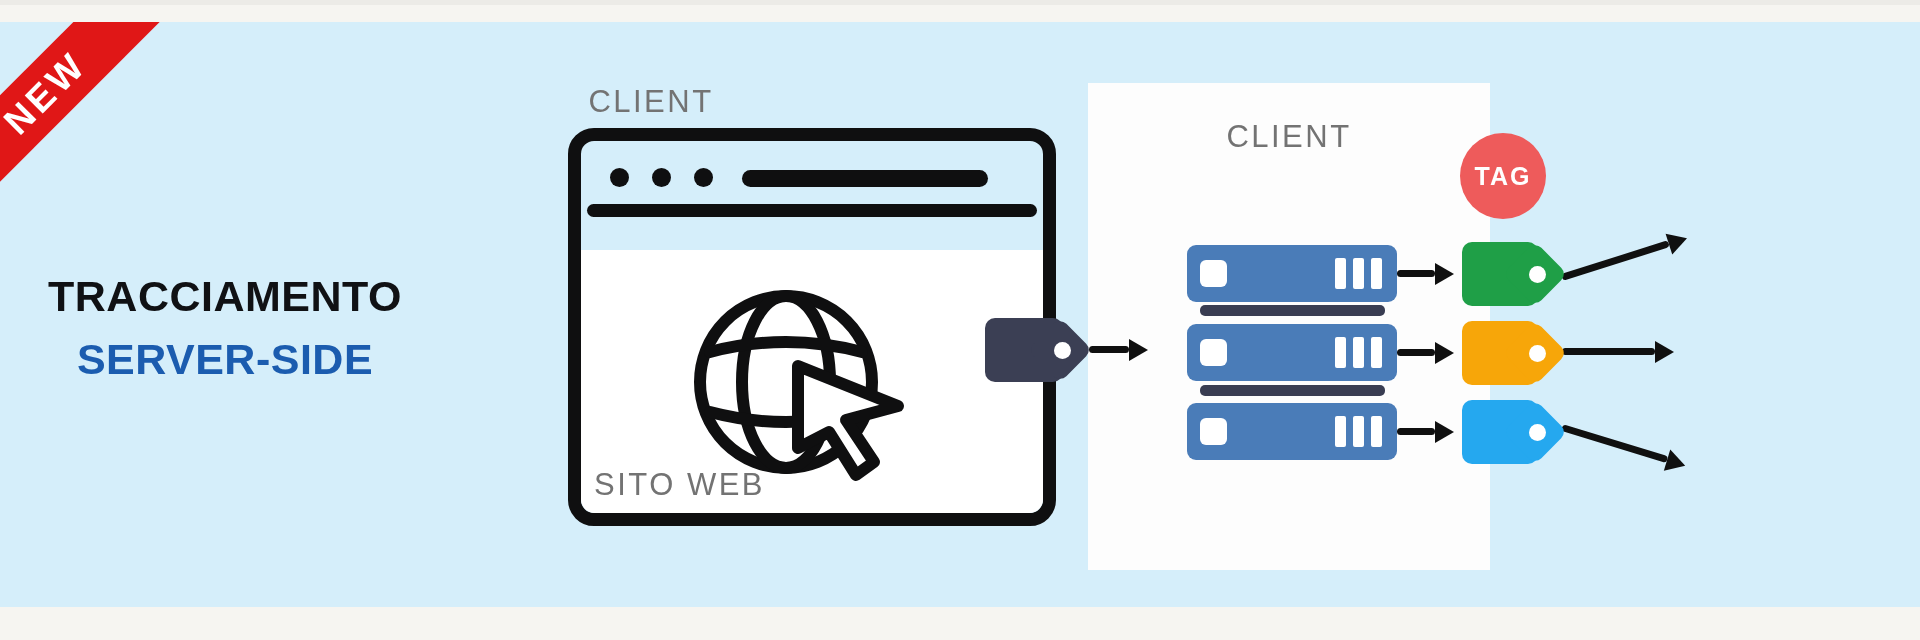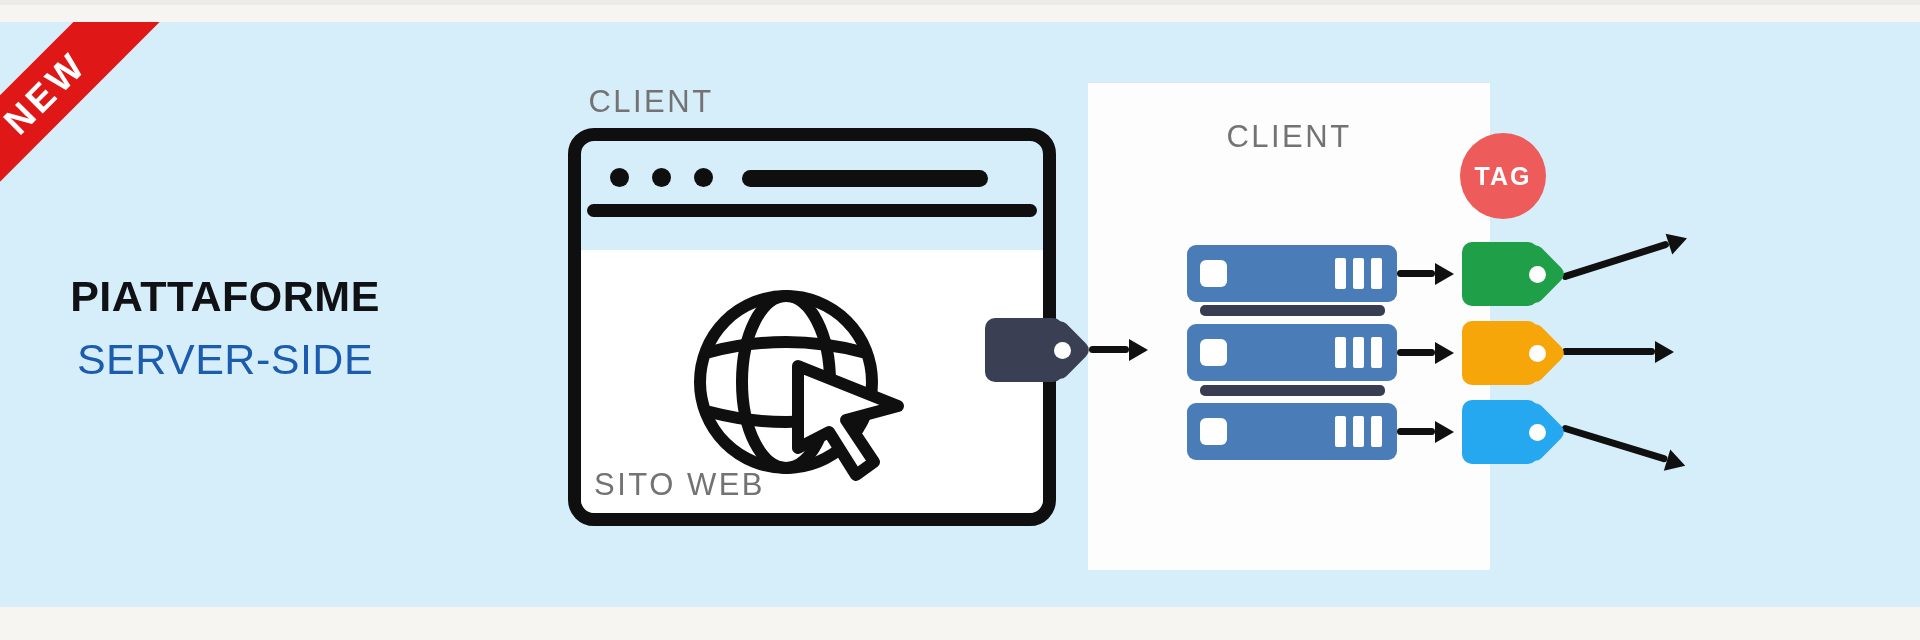"PIATTAFORME" div.l1 { text: PIATTAFORME -> TRACCIAMENTO }
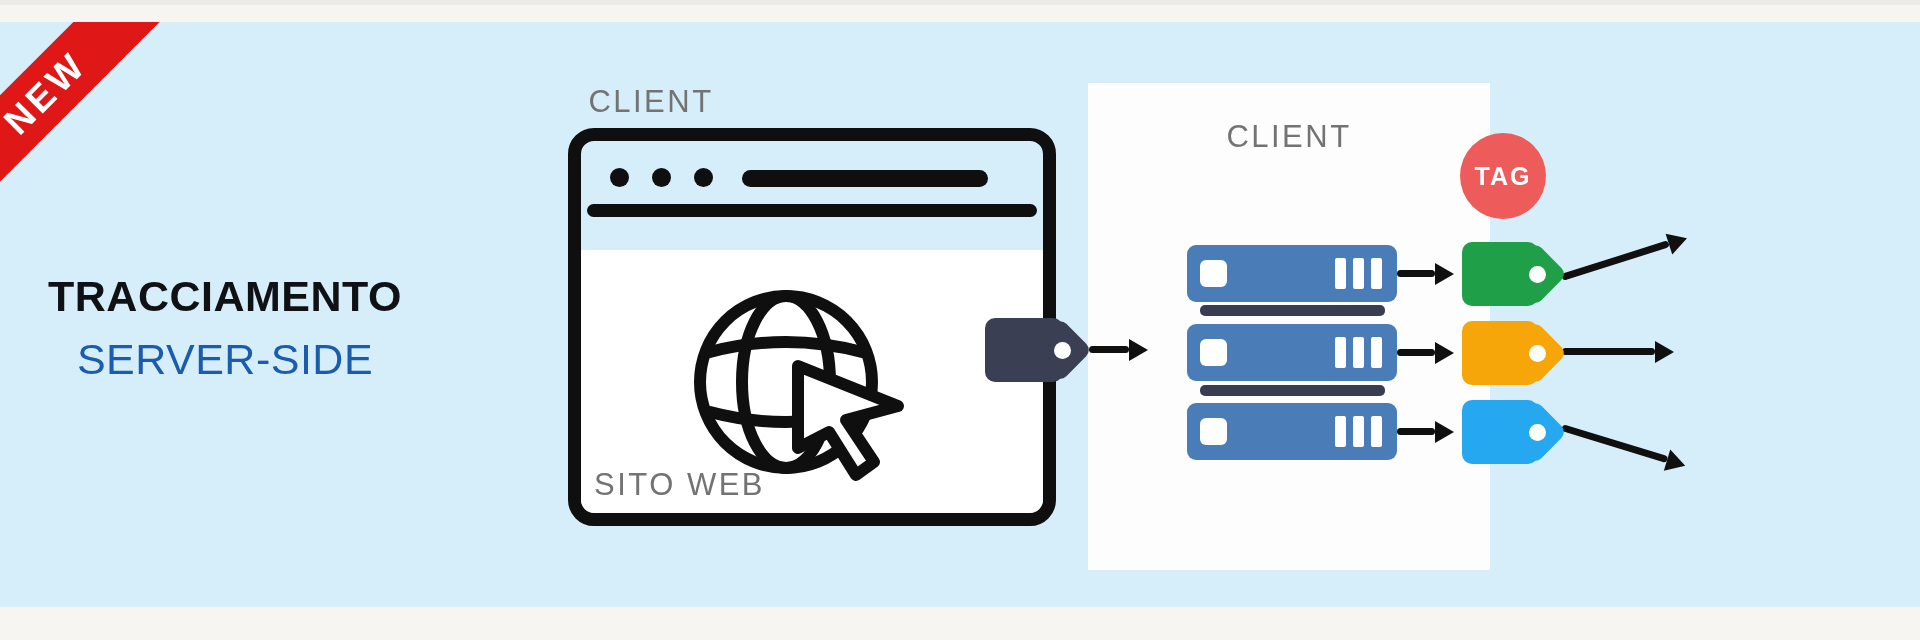"SERVER-SIDE" .big-title .l2 { font-weight: 400 -> 700 }
